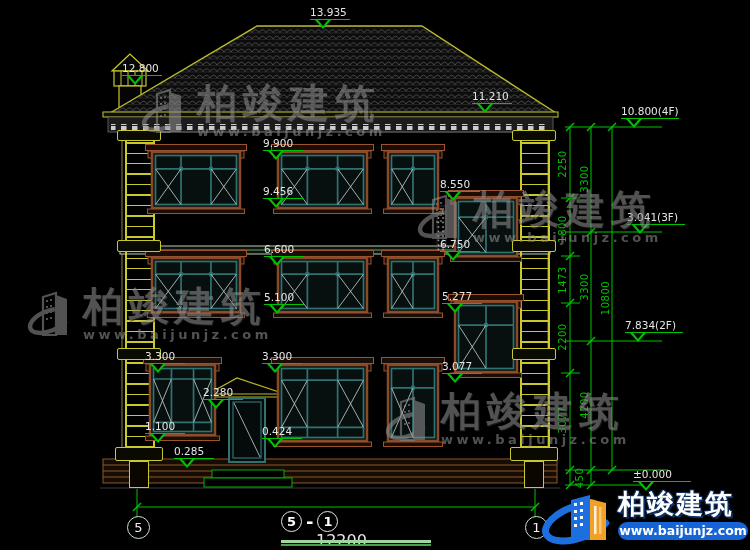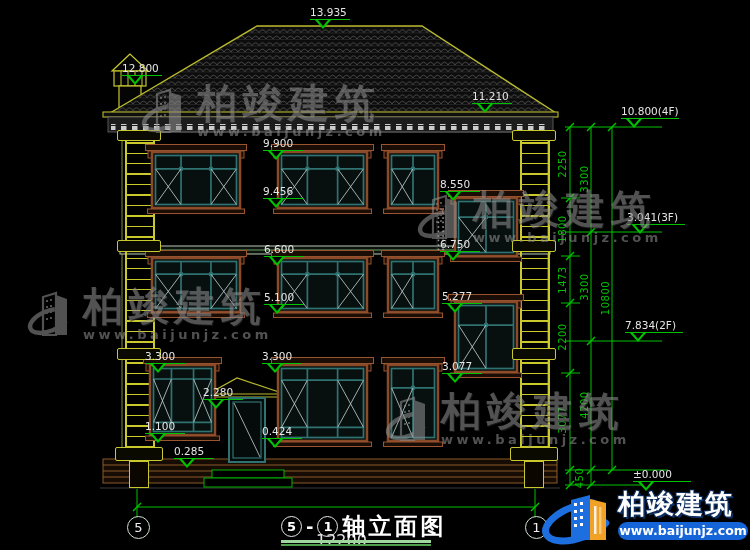"轴立面图" span.tb-name { html: <span>轴立面图</span> -> none }
